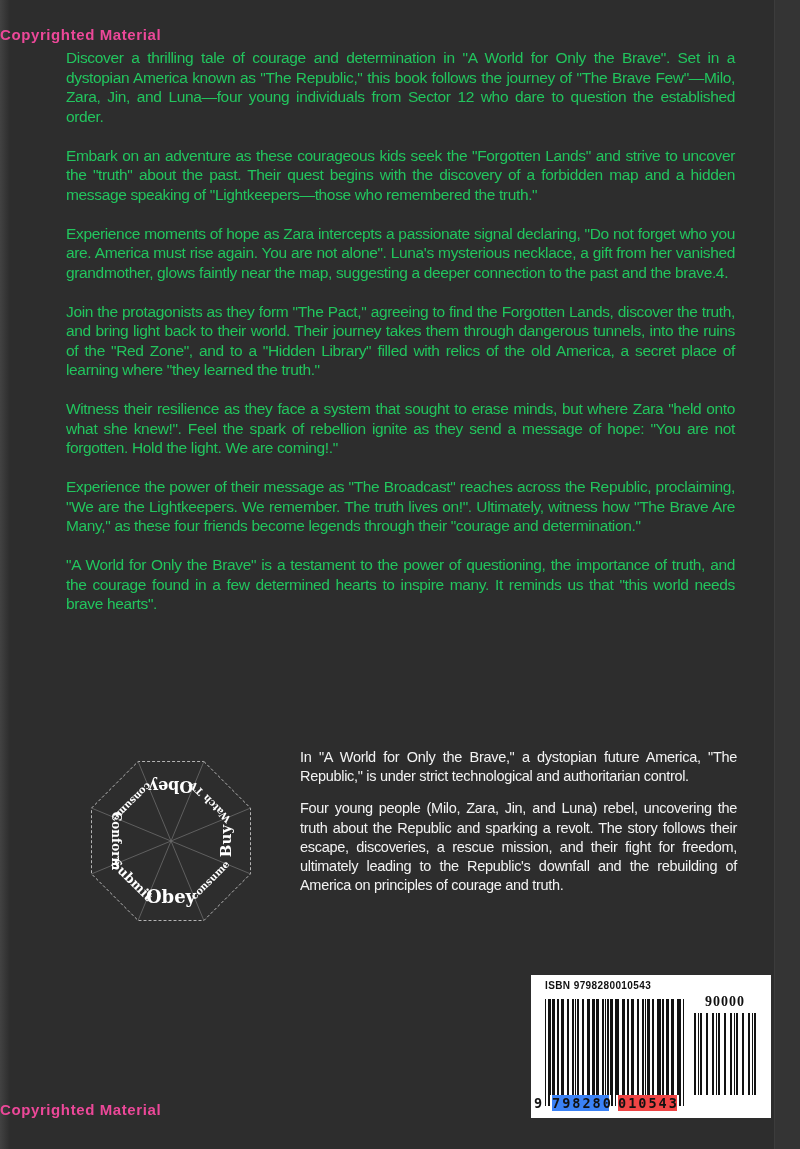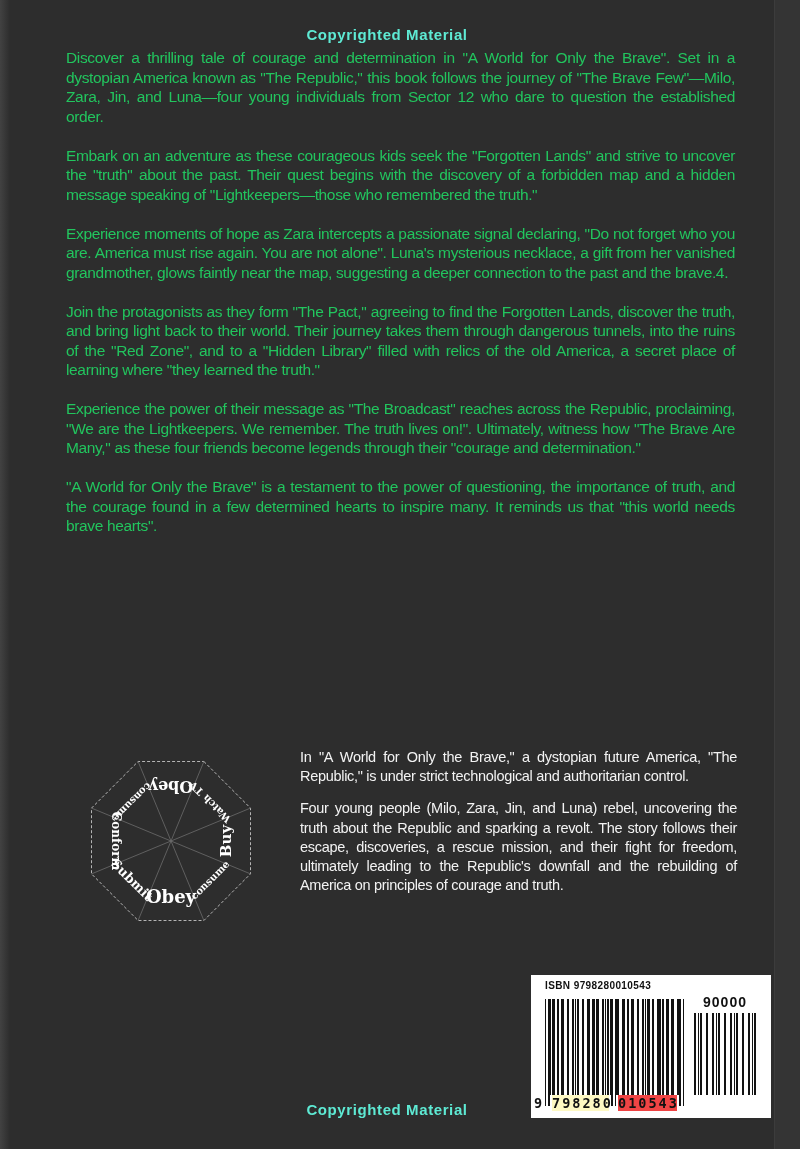"Copyrighted Material" .copyright { color: #5eead4 -> #ec4899; text-align: center -> left }
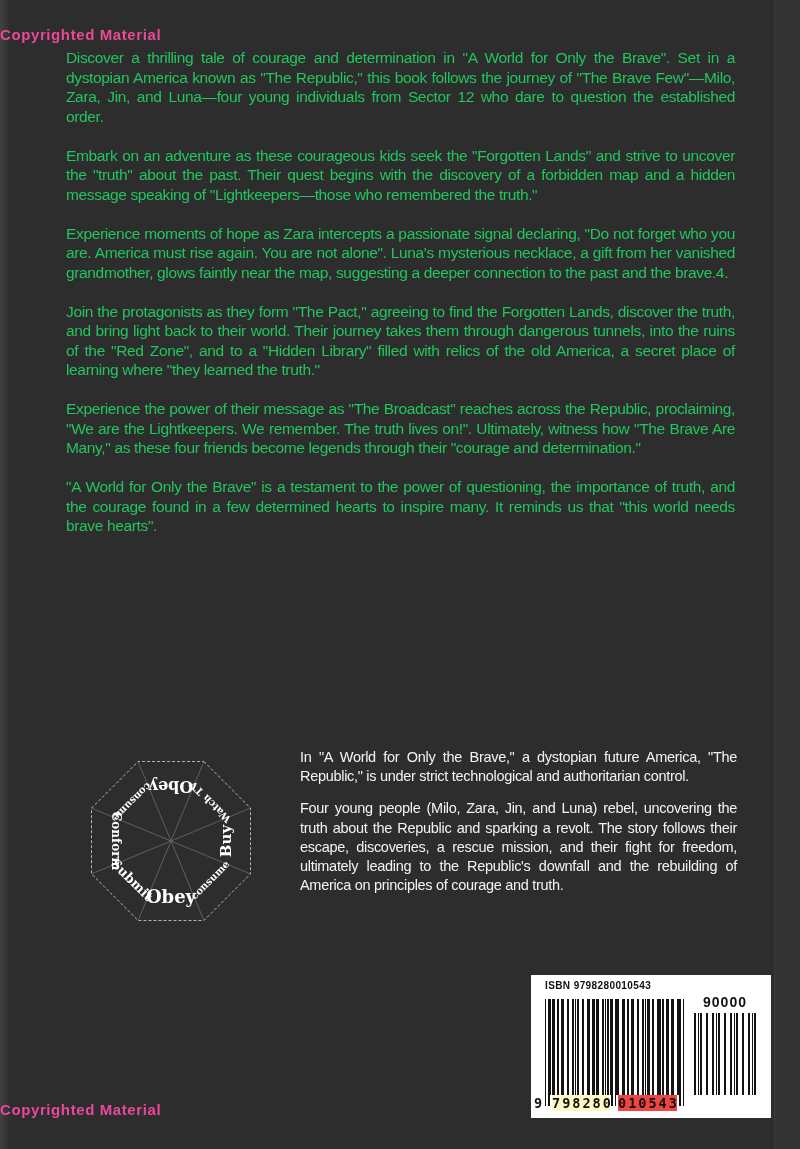"Witness their resilience as they" p { html: none -> <p>Witness their resilience as they face a system that sought to erase minds, but where Zara "held onto what she knew!". Feel the spark of rebellion ignite as they send a message of hope: "You are not forgotten. Hold the light. We are coming!."</p> }
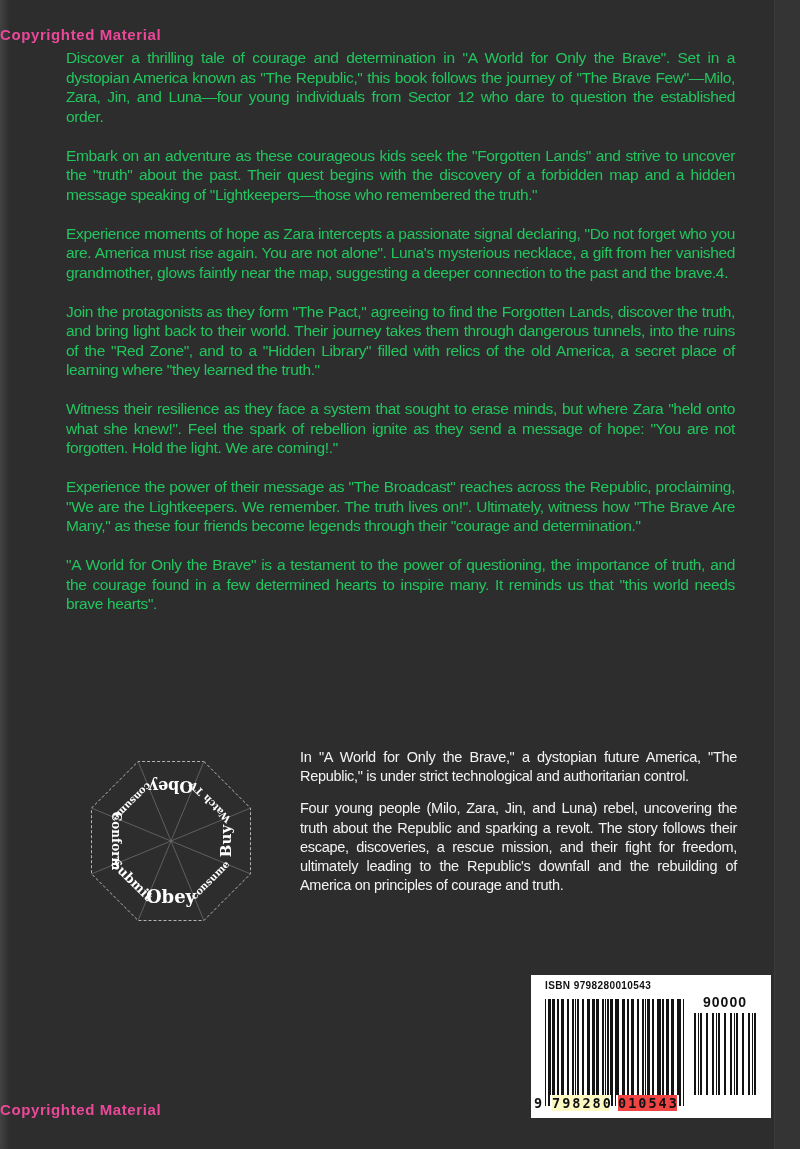"90000" .addon-label { font-family: Liberation Sans, sans-serif -> Liberation Serif, serif }
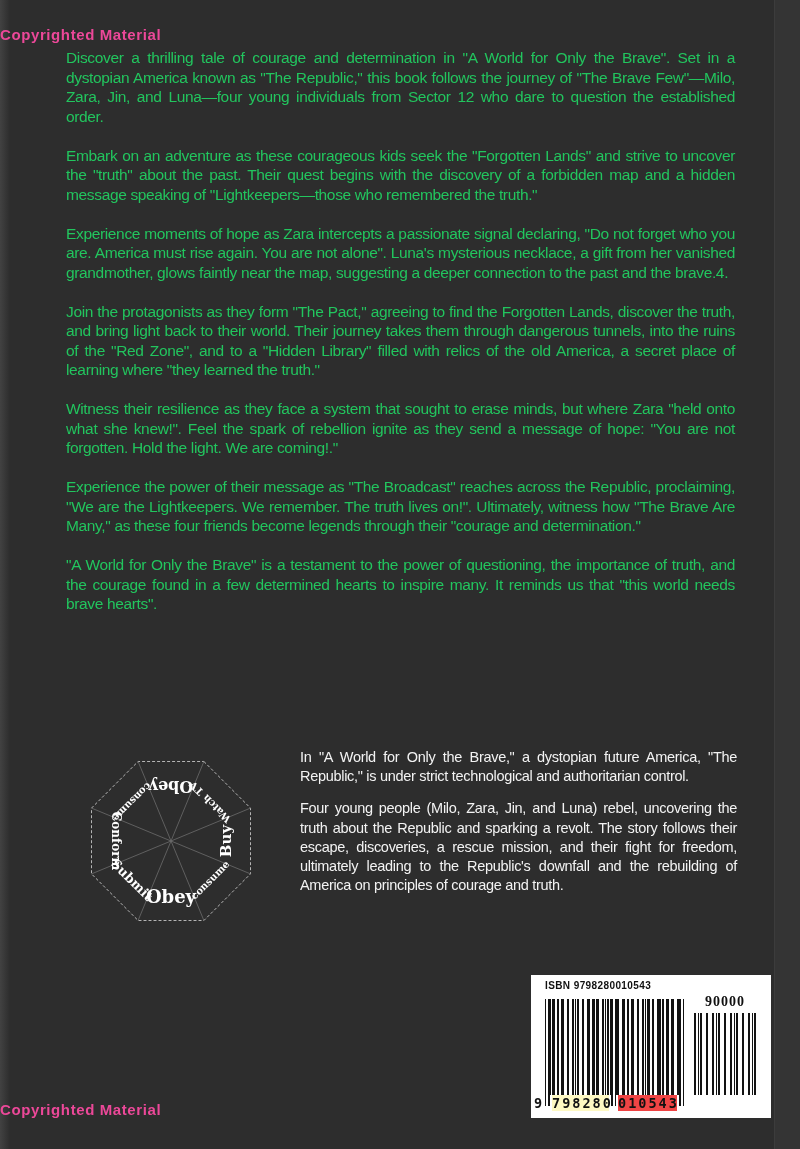"798280" .d-g1 { background: #fef9c3 -> #3b82f6 }
